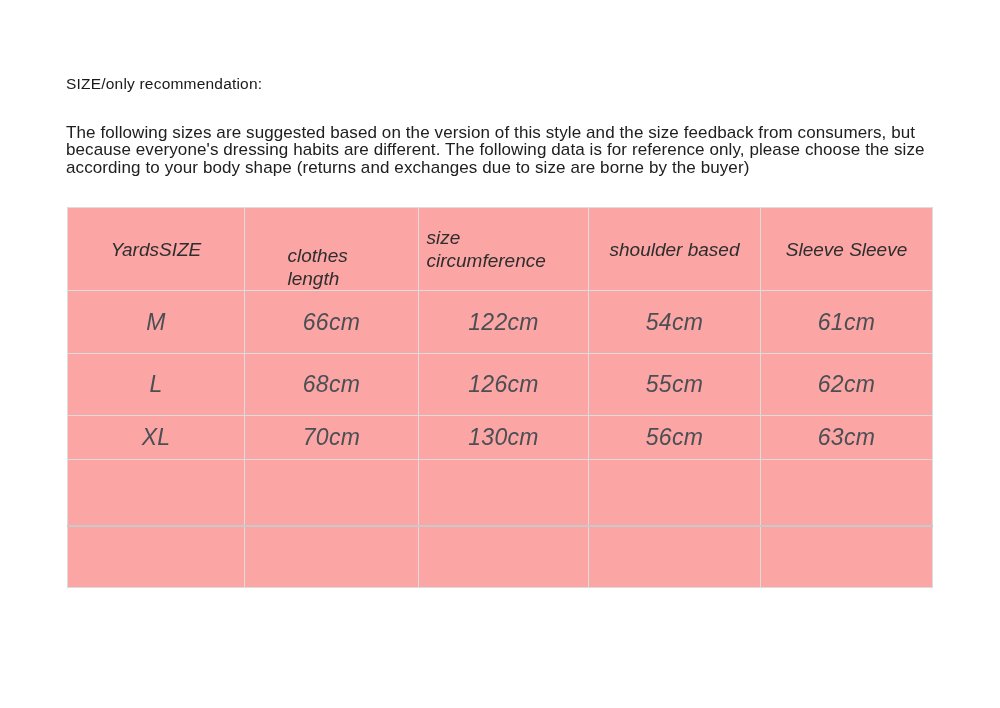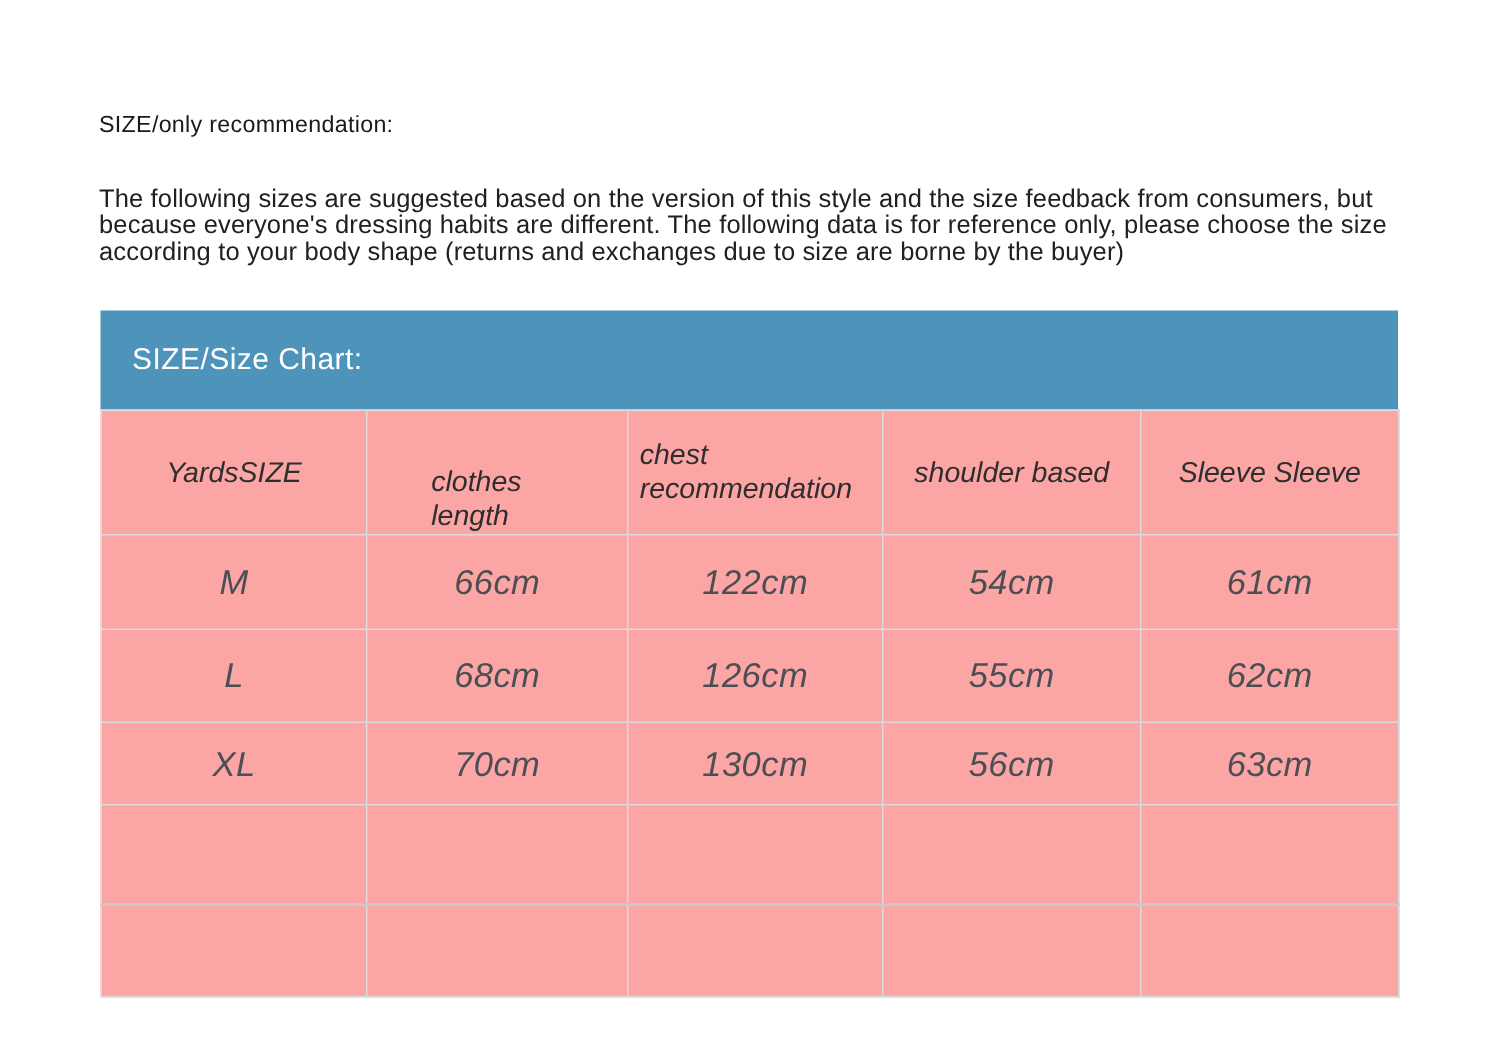"SIZE/Size Chart:" div.title-bar { html: <div> <span>SIZE/Size Chart:</span> </div> -> none }
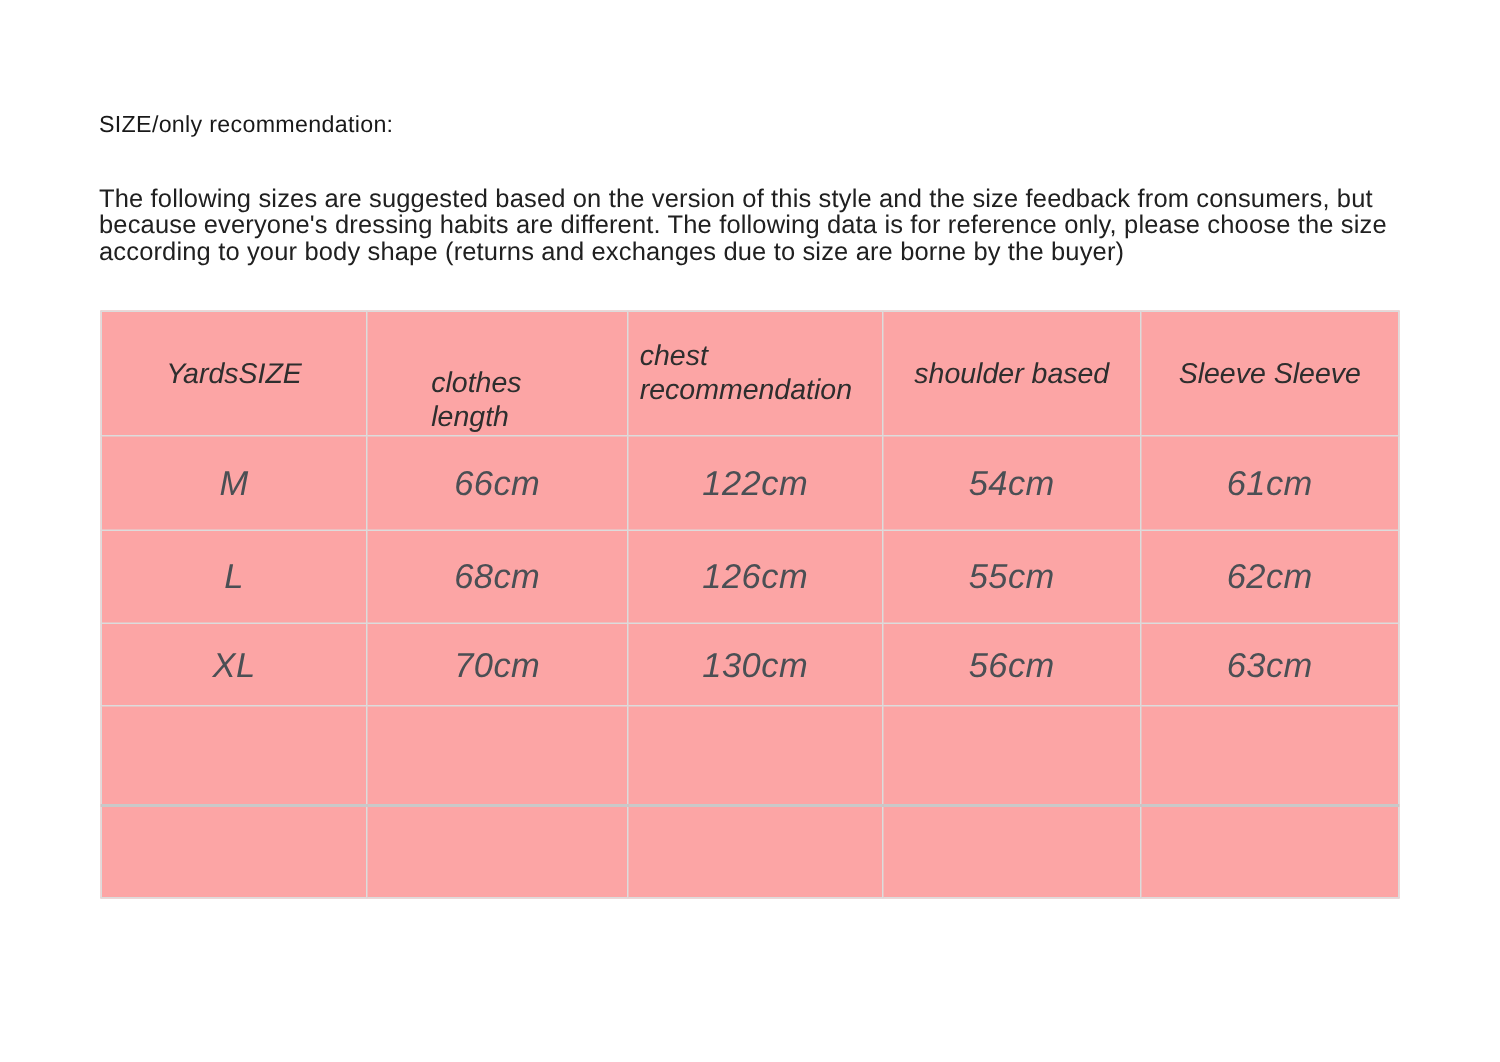"chest recommendation" span.hdr-inner { text: chest recommendation -> size circumference }
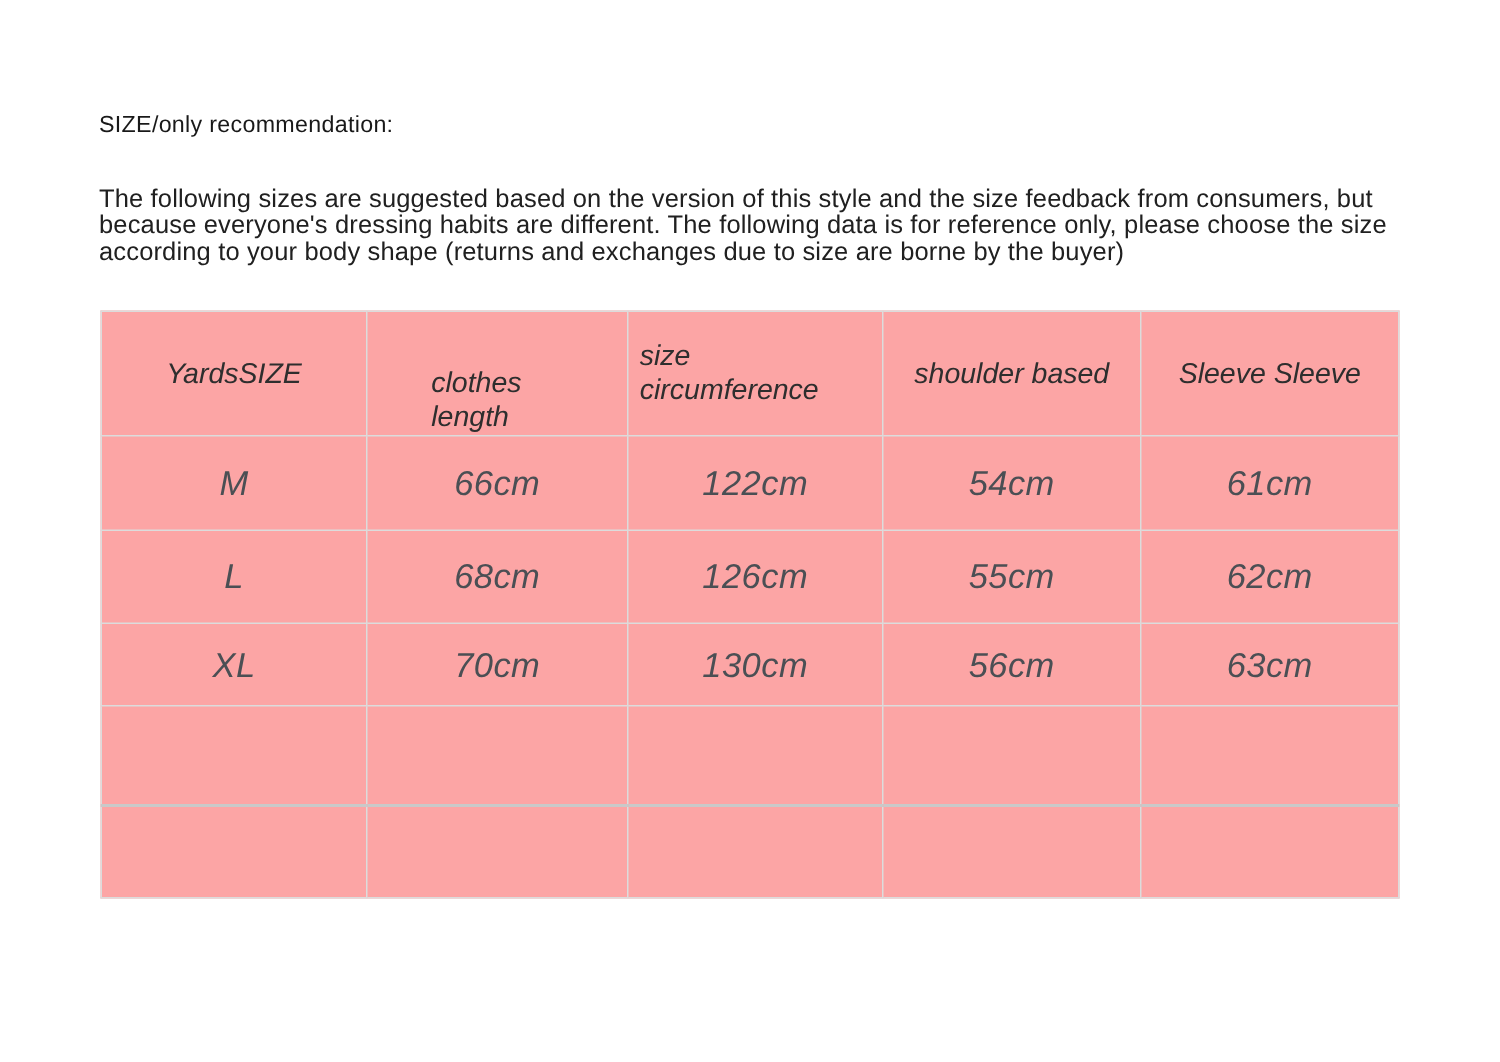"XL" .size-table tbody tr:nth-child(3) { height: 55px -> 44px }
